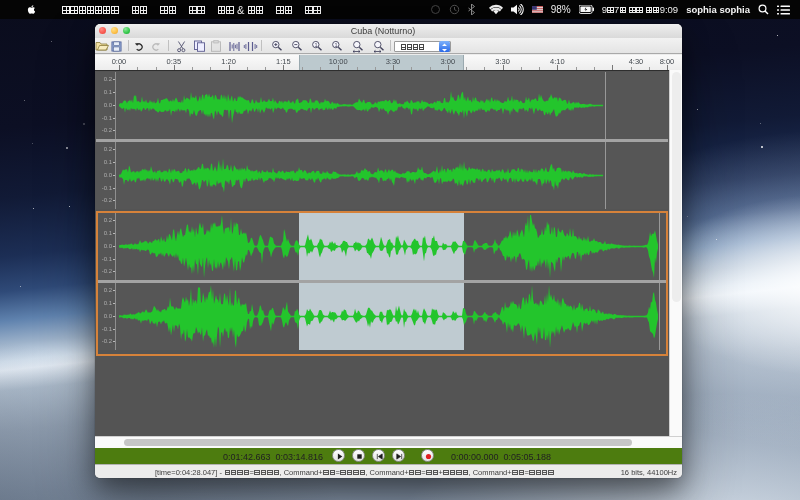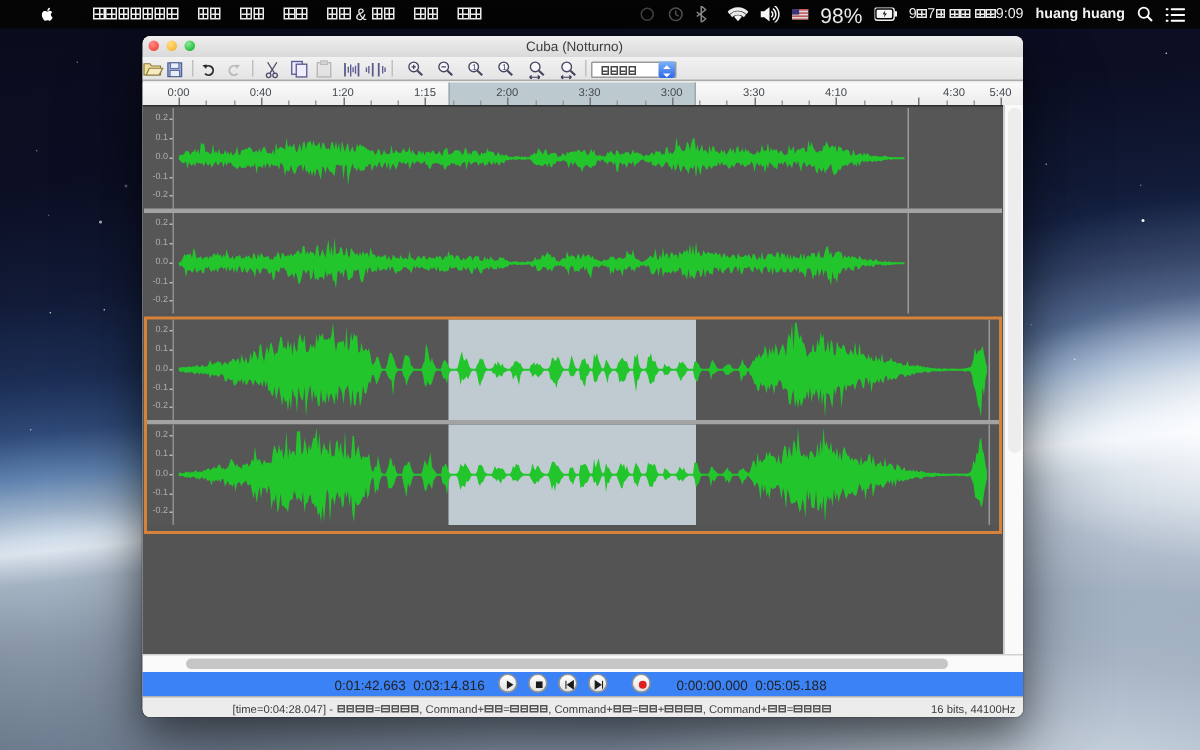"98%" span { font-size: 14px -> 10px }
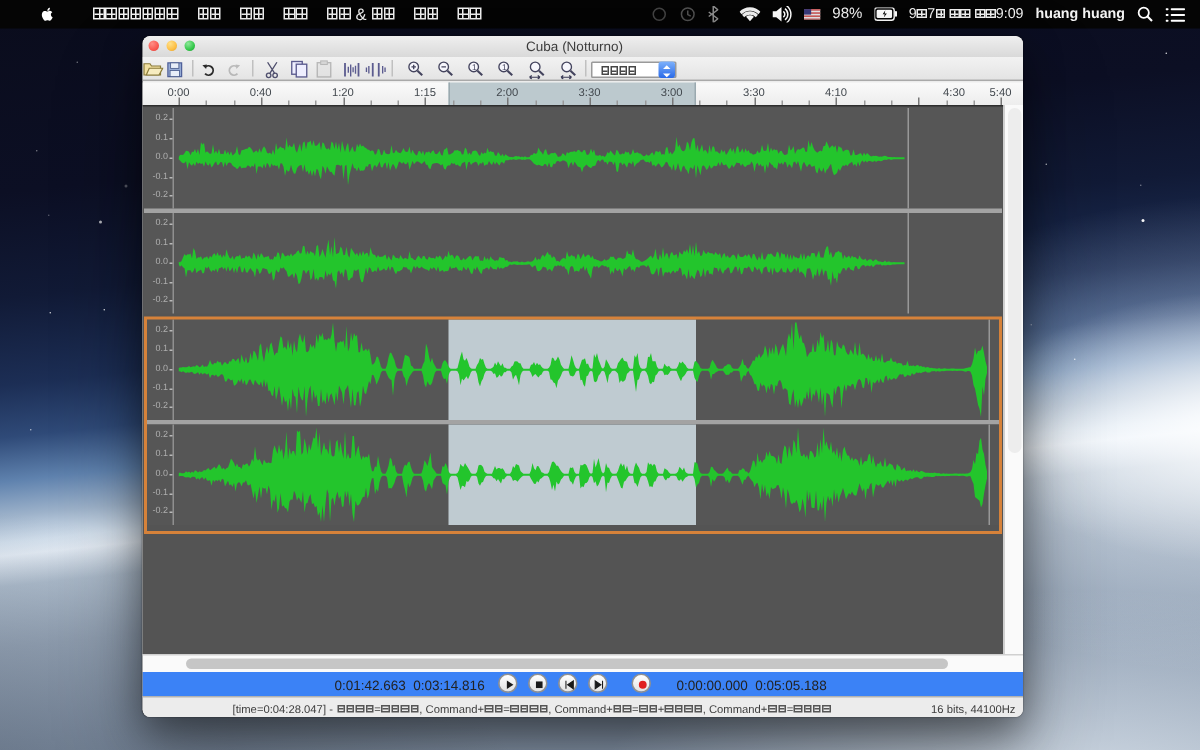"huang huang" span { text: huang huang -> sophia sophia }
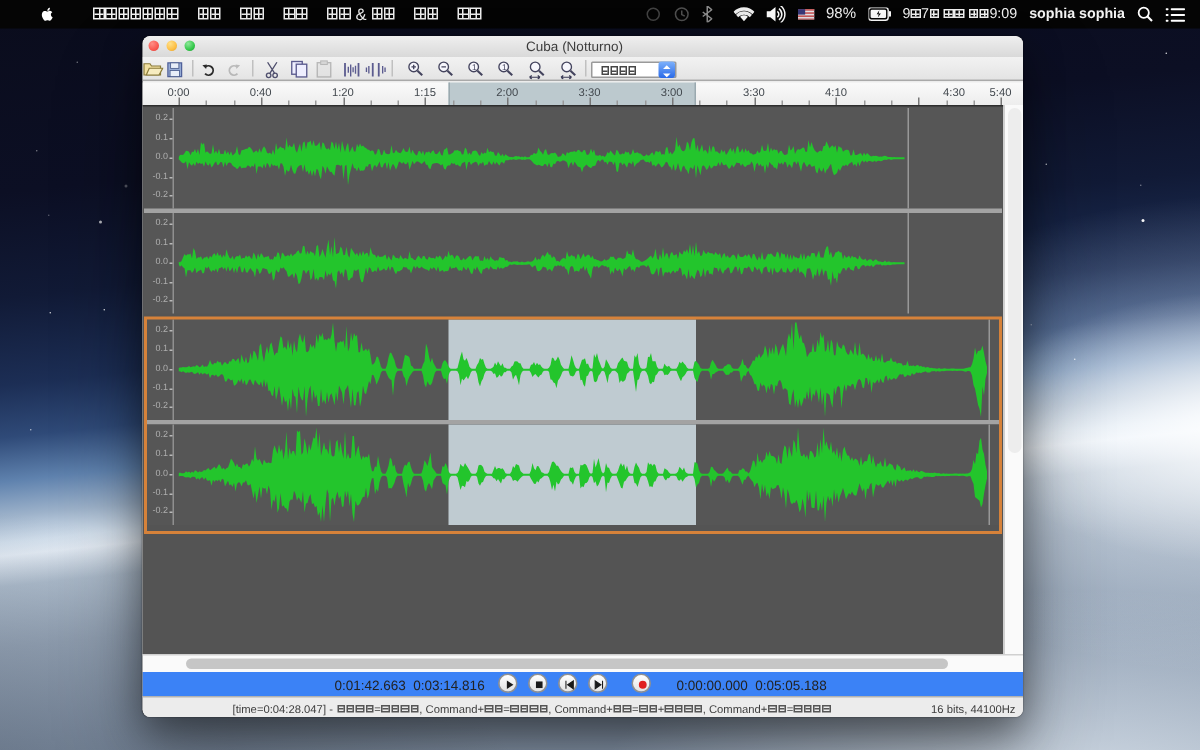"0:40" div.rlab { text: 0:40 -> 0:35 }
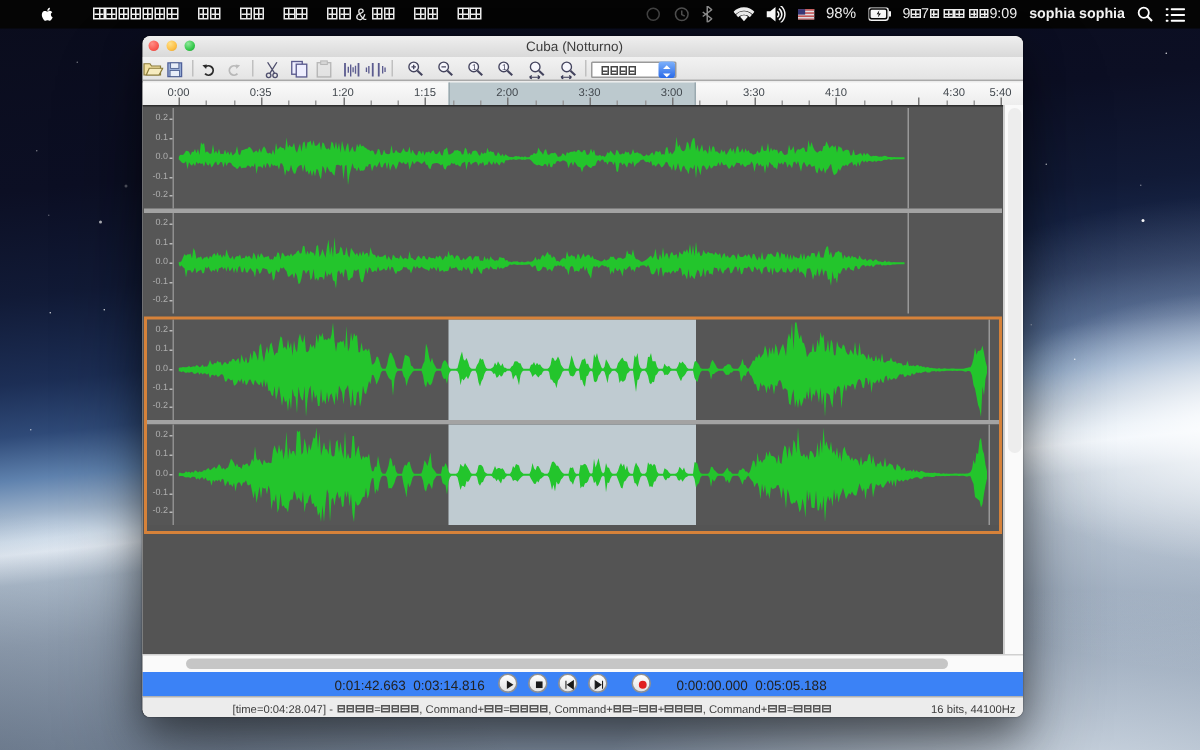"2:00" div.rlab { text: 2:00 -> 10:00 }
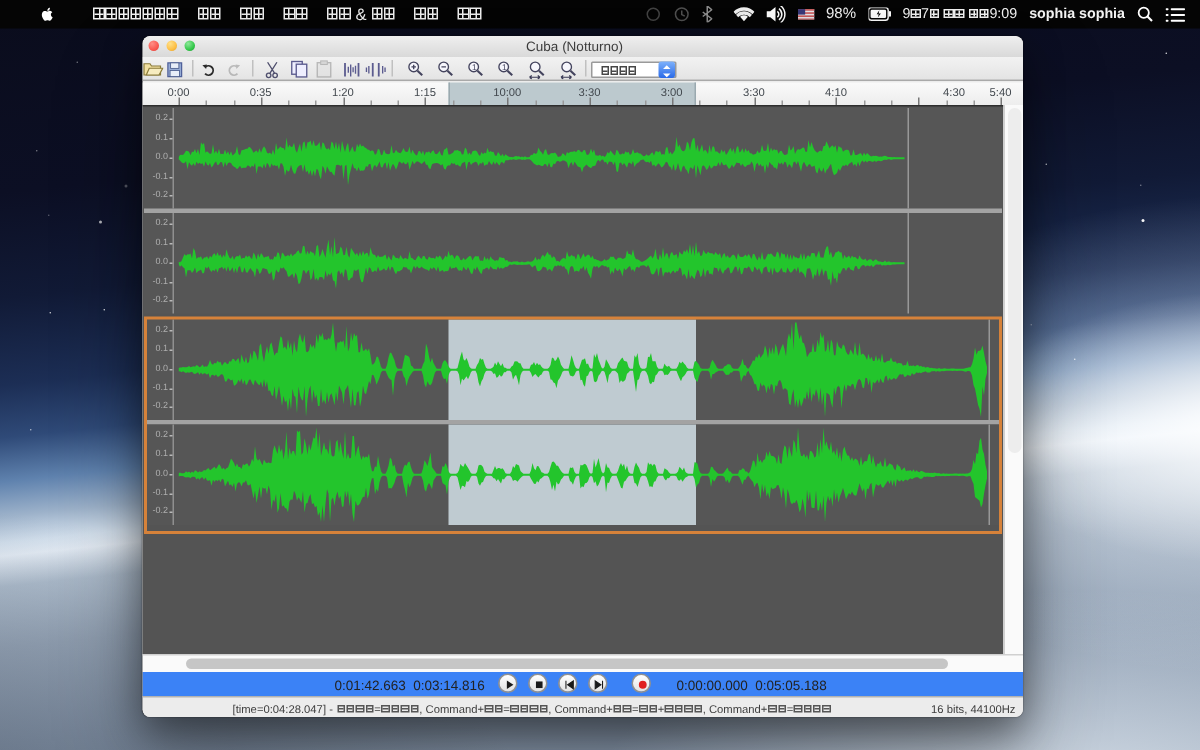"5:40" div.rlab { text: 5:40 -> 8:00 }
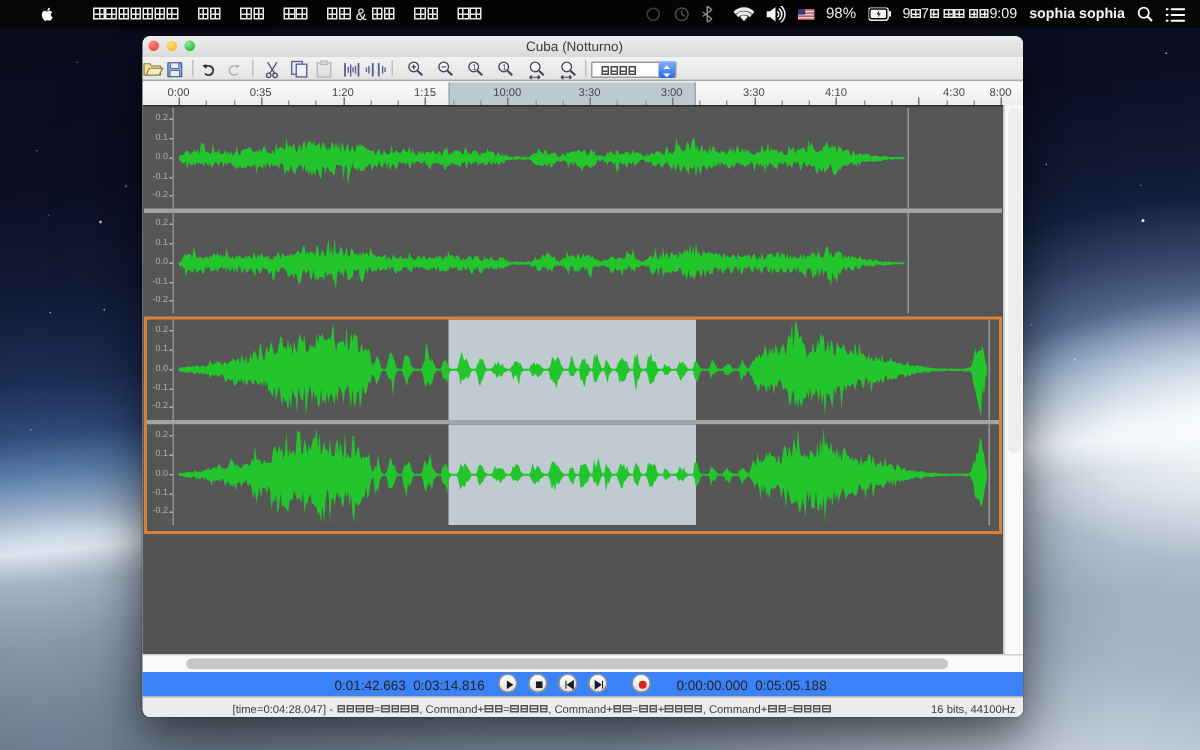"0:01:42.663 0:03:14.816" #trans { background: #3b82f6 -> #4d7c0f }
